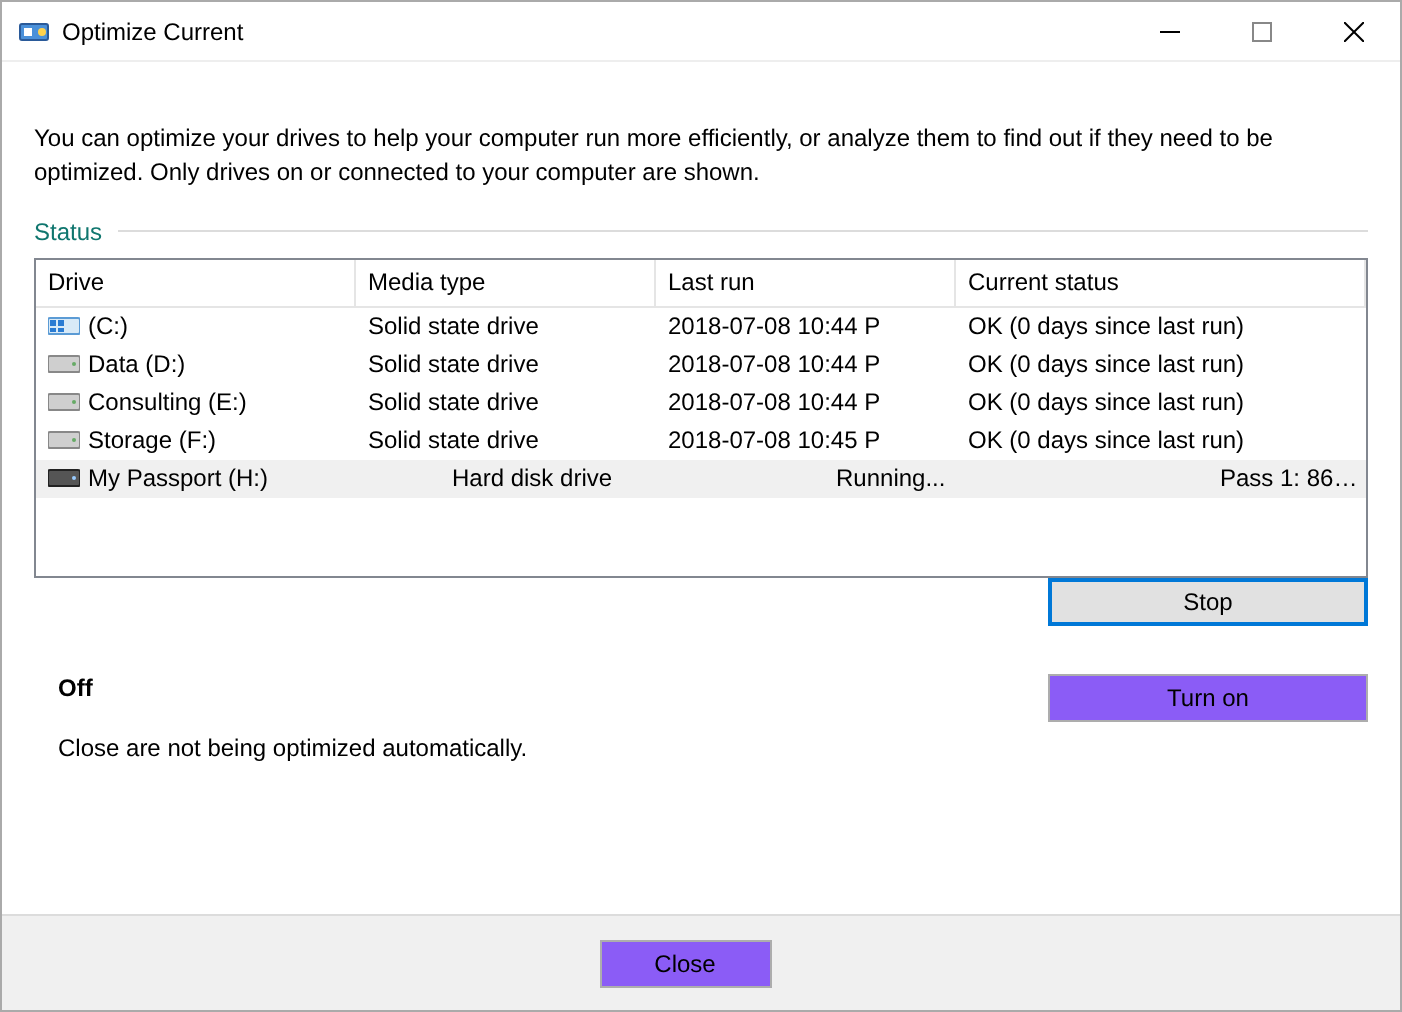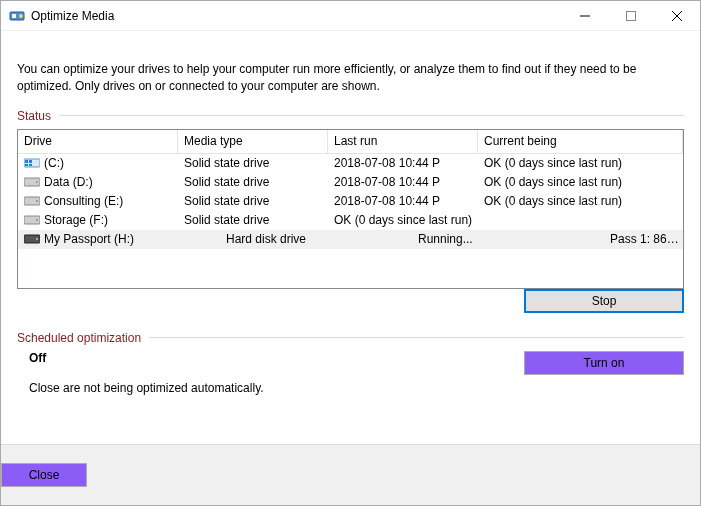"Optimize Media" span.title { text: Media -> Current }
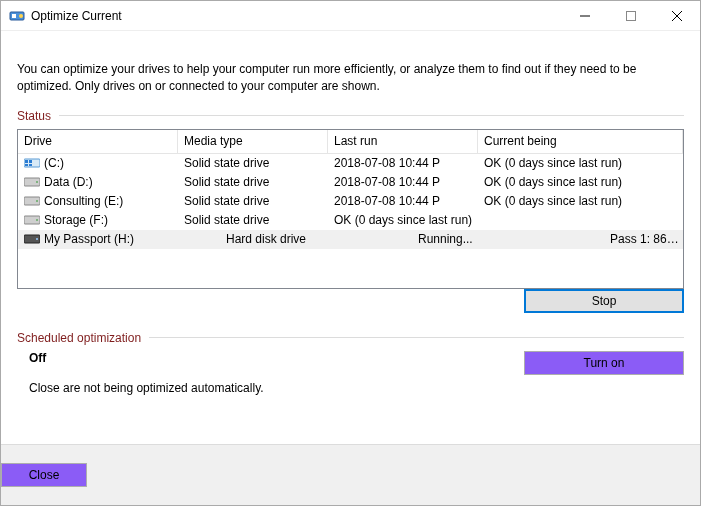"Status" .section-header .label { color: #7f1d1d -> #0f766e }
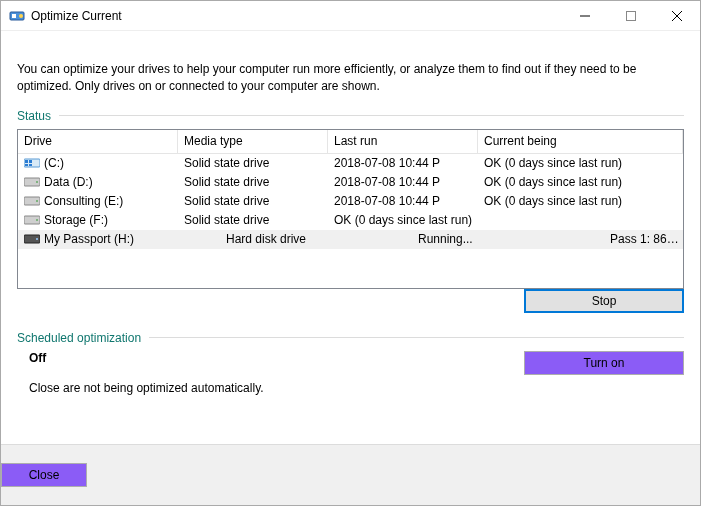"Current being" div.col-status { text: being -> status }
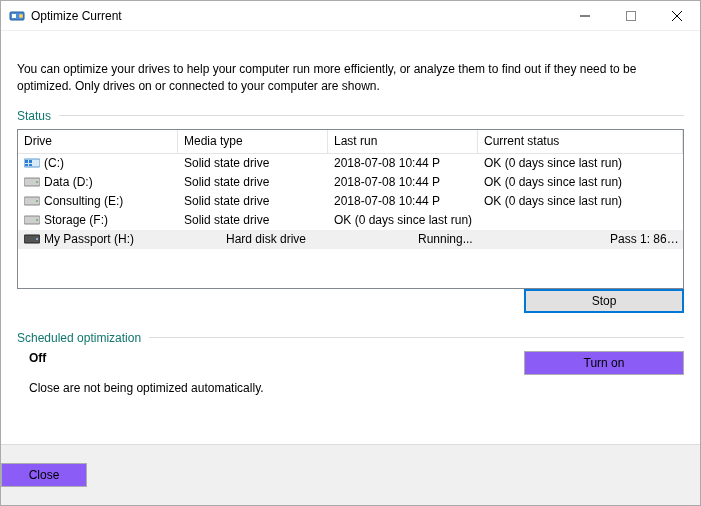"2018-07-08 10:45 P" div.col-last { html: none -> <div>2018-07-08 10:45 P</div> }
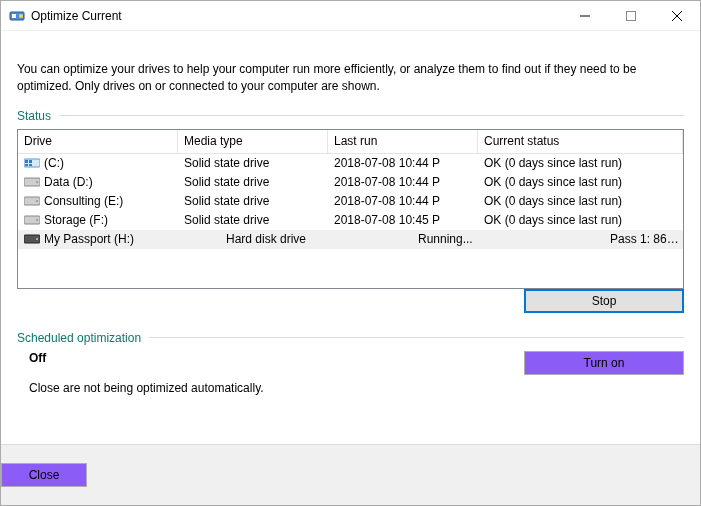"Scheduled optimization" div.section-header { html: <div> <span>Scheduled optimization</span> <span></span> </div> -> none }
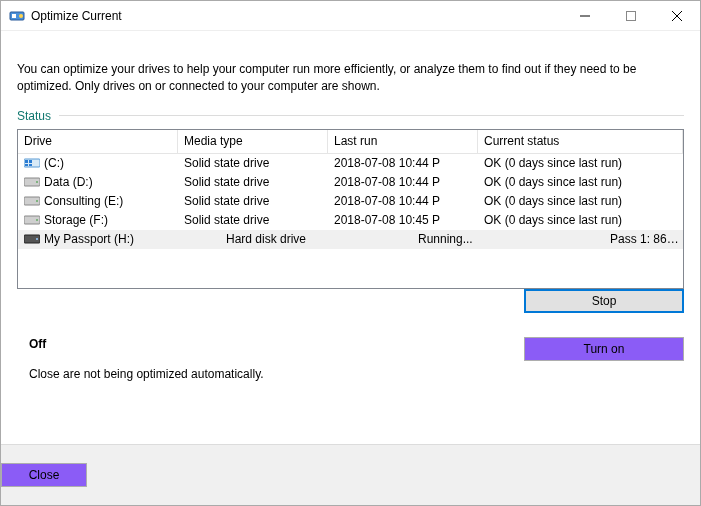"Close" .footer { height: 61px -> 48px; justify-content: flex-start -> center }
